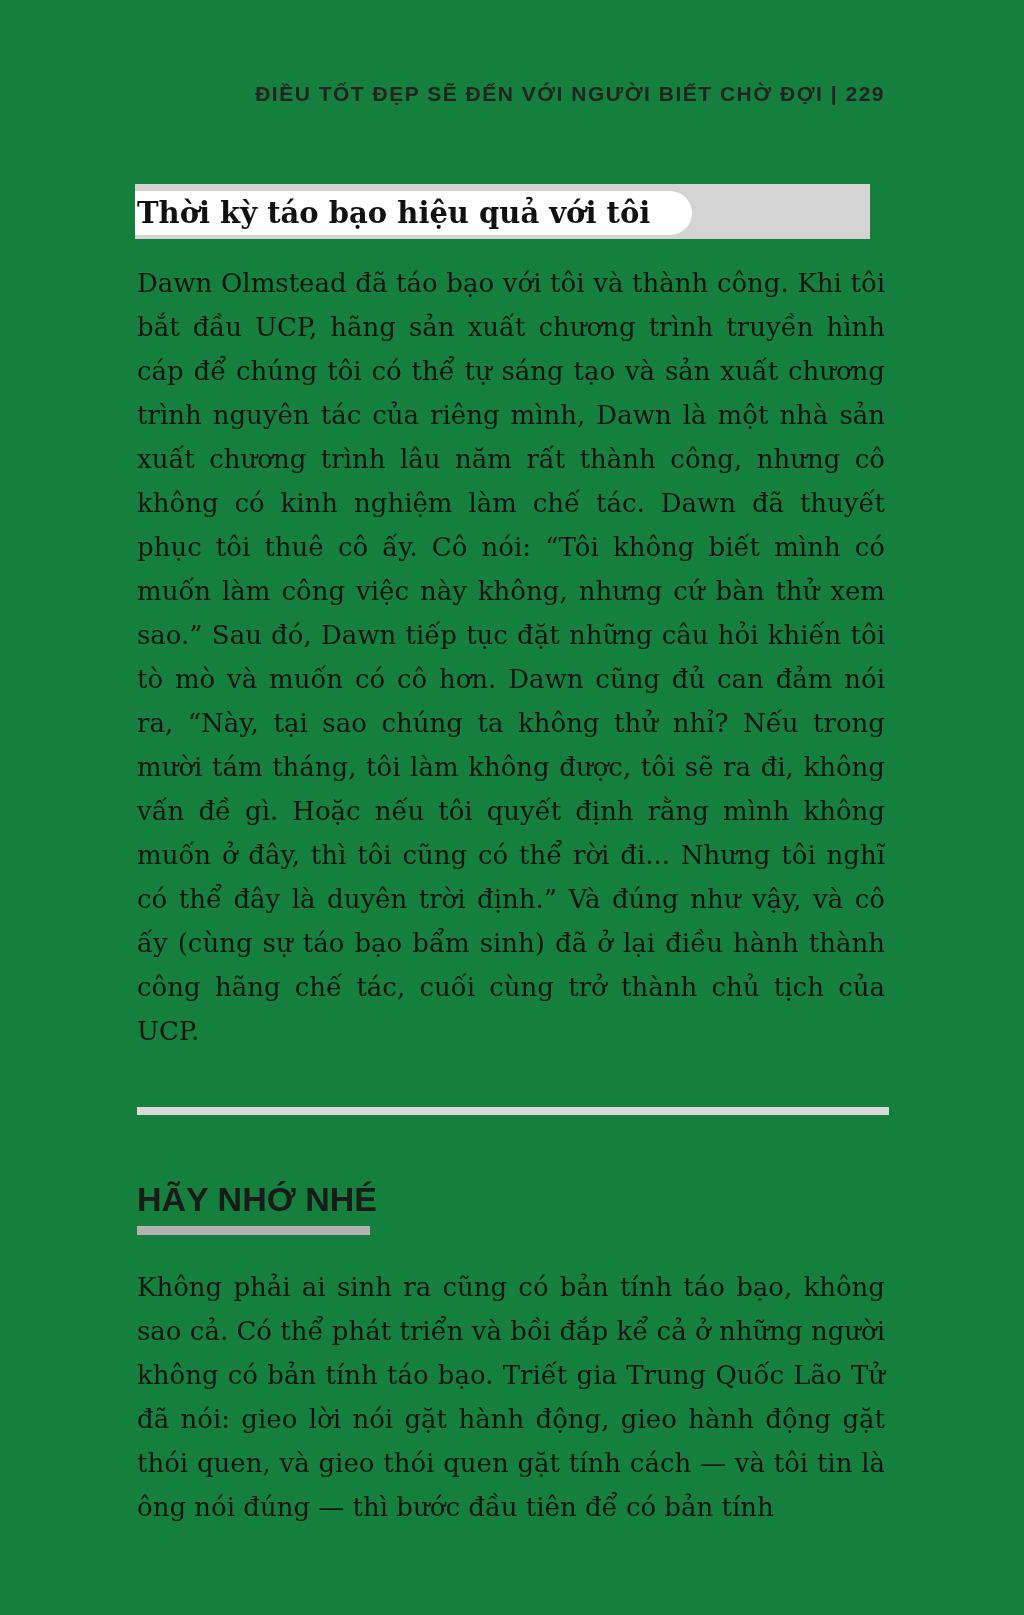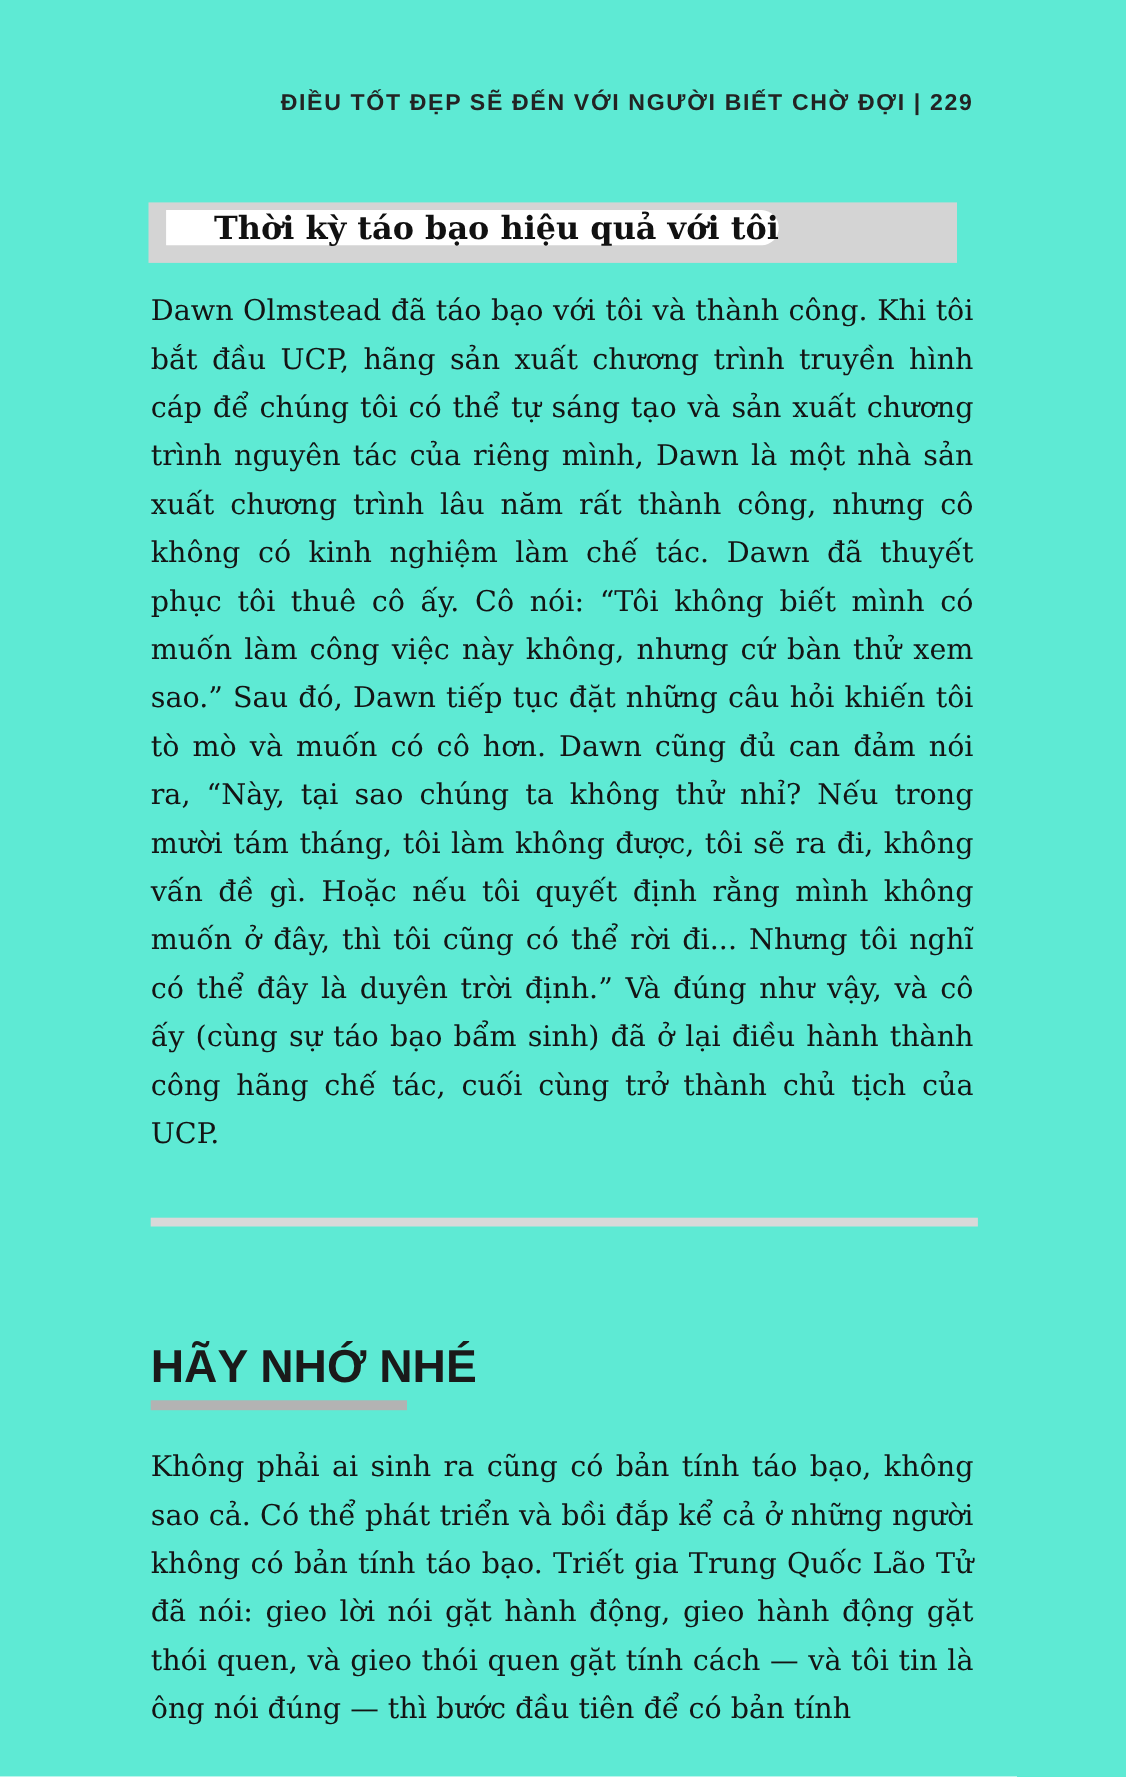"ĐIỀU TỐT ĐẸP SẼ ĐẾN" .page { background: #5eead4 -> #15803d }
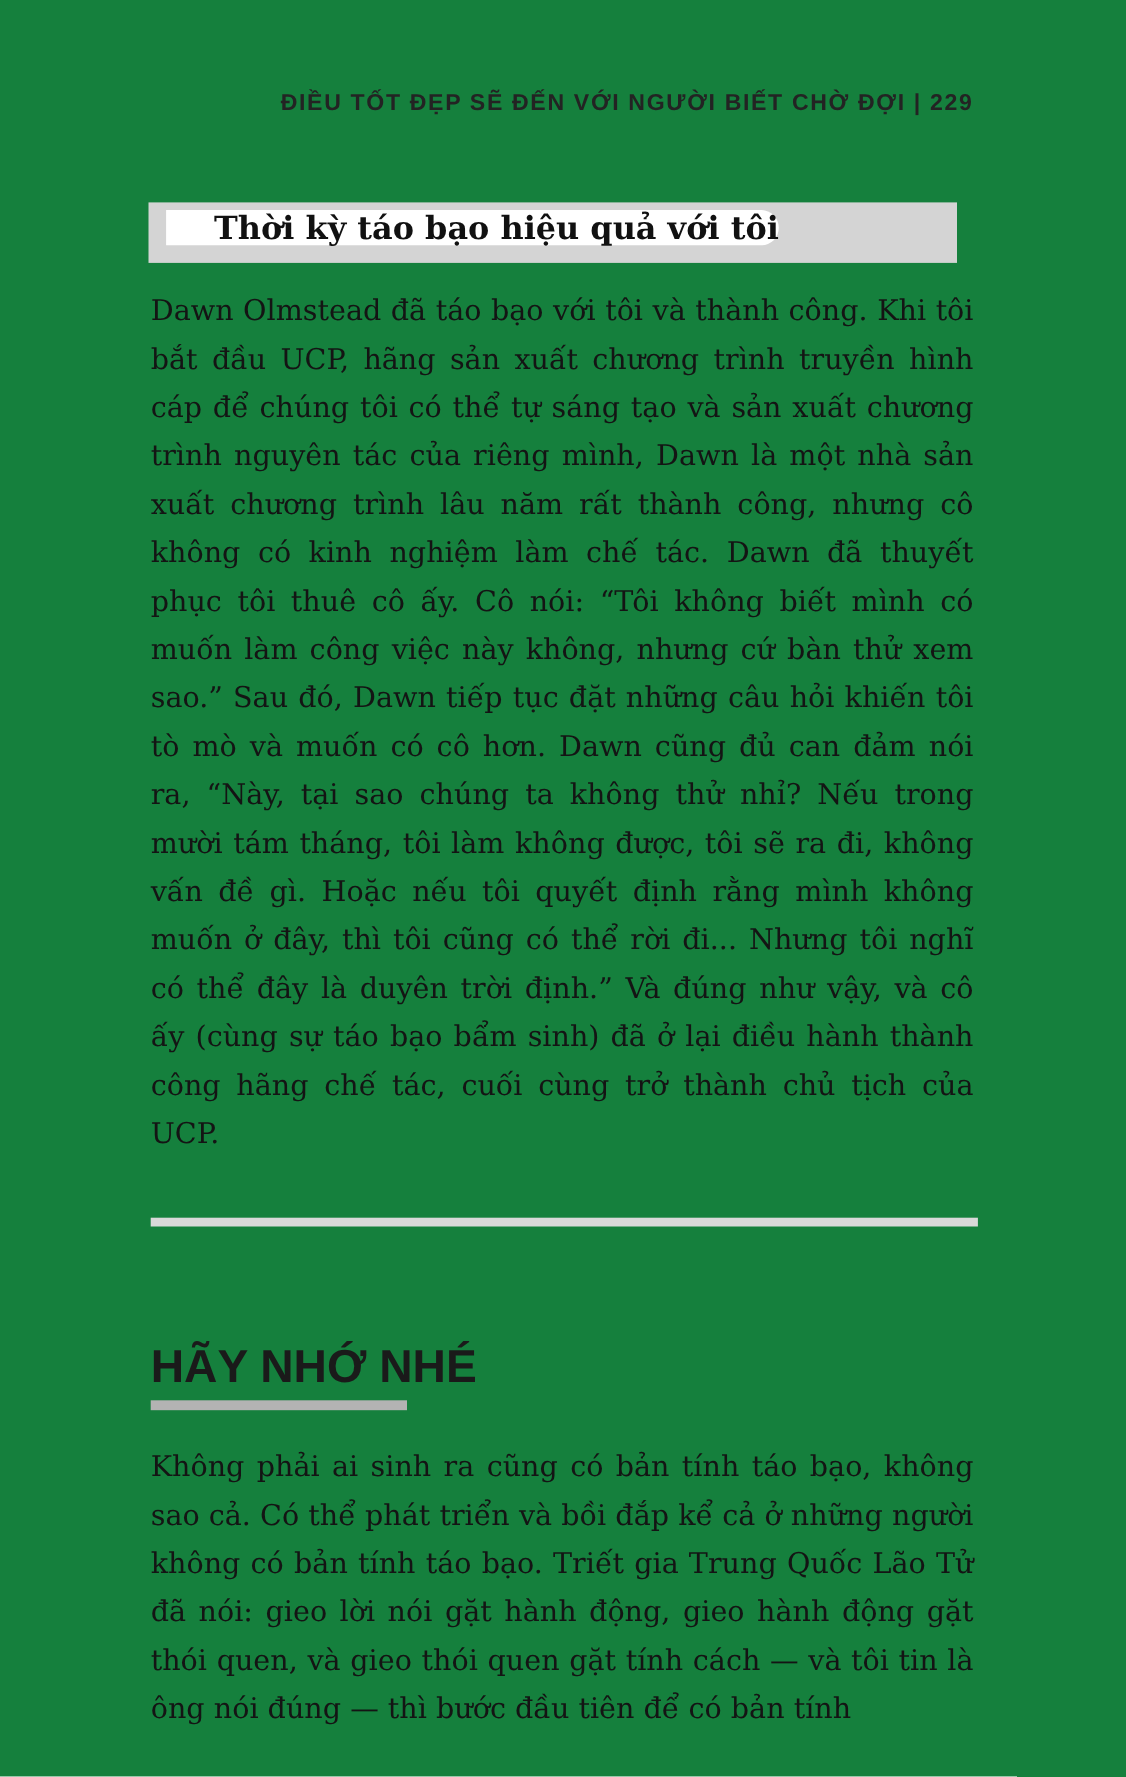"Thời kỳ táo bạo hiệu" .heading-pill { height: 32px -> 44px; justify-content: flex-end -> none; left: 16px -> 0 }
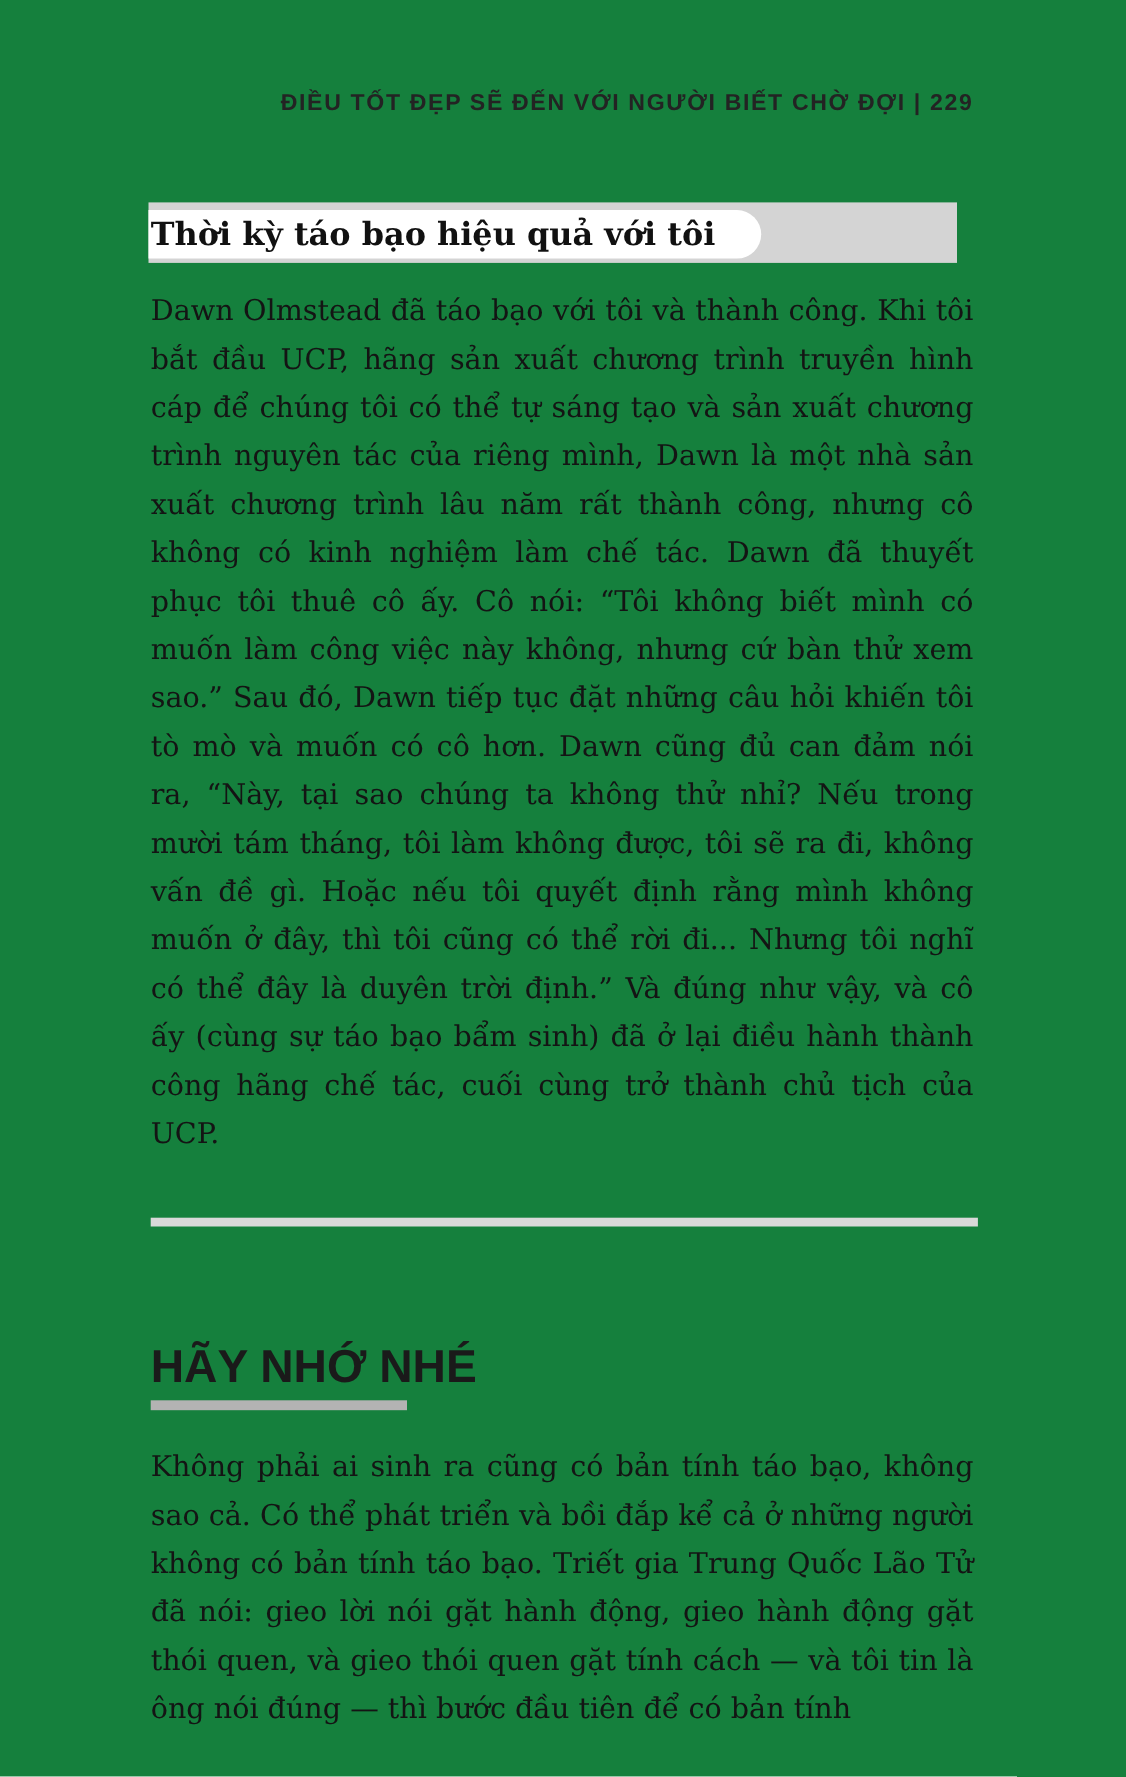"HÃY NHỚ NHÉ" .remember-heading { font-size: 42px -> 34px; margin-top: 104px -> 66px }
